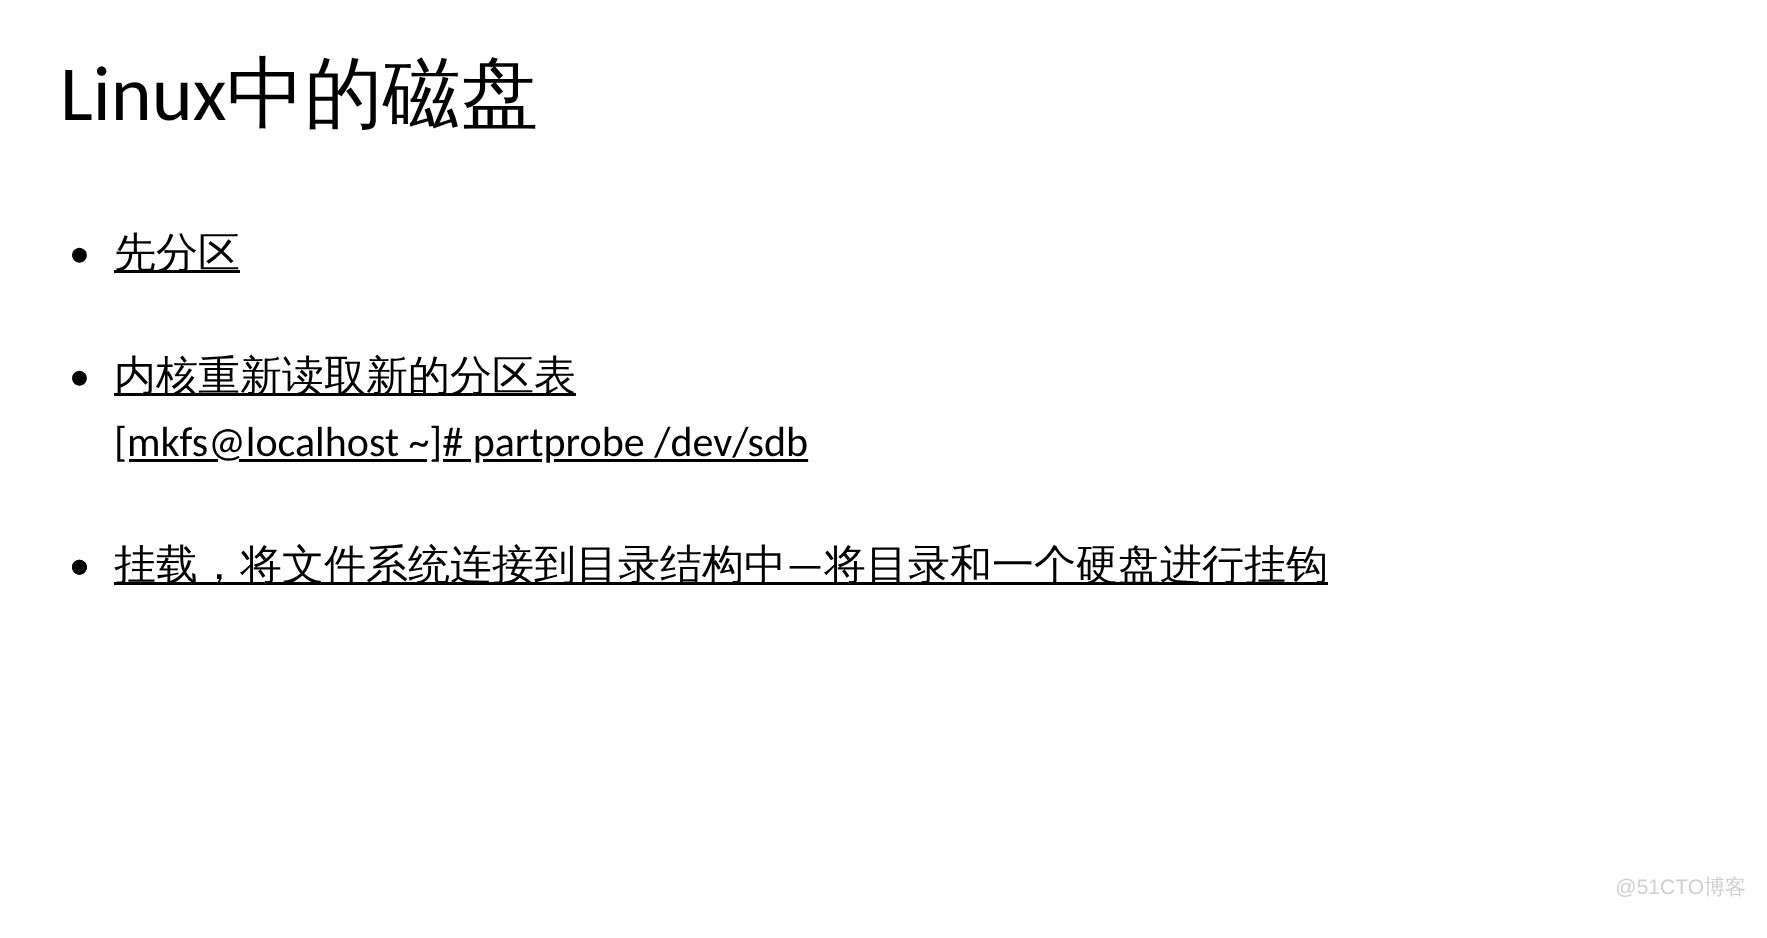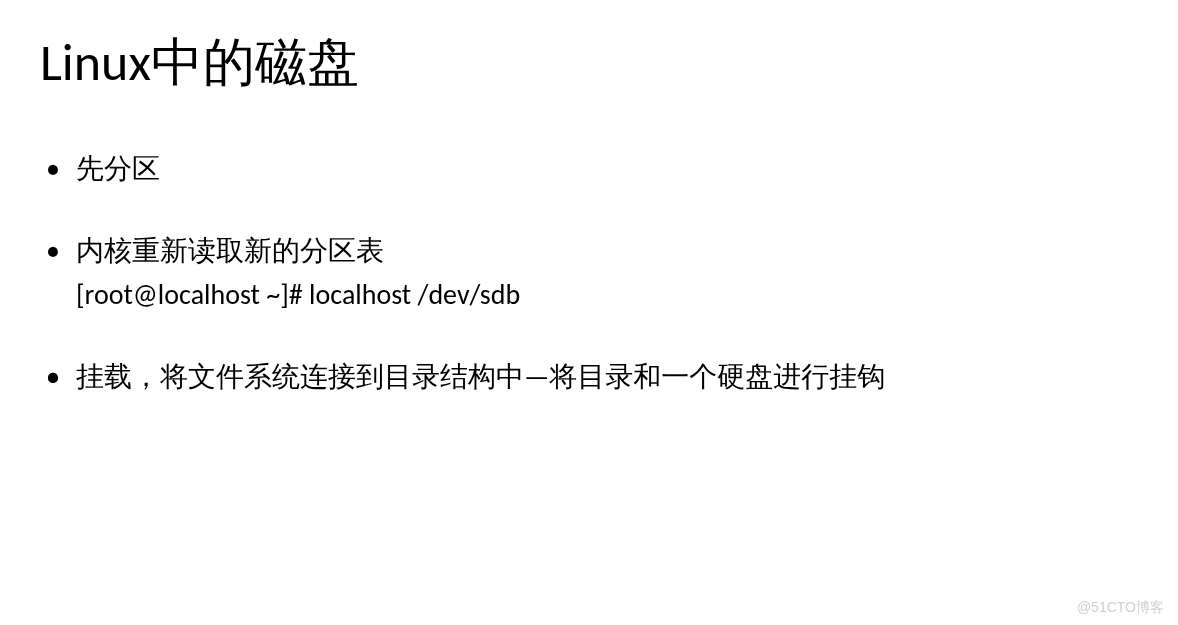"先分区" .bullet-list { text-decoration: none -> underline }
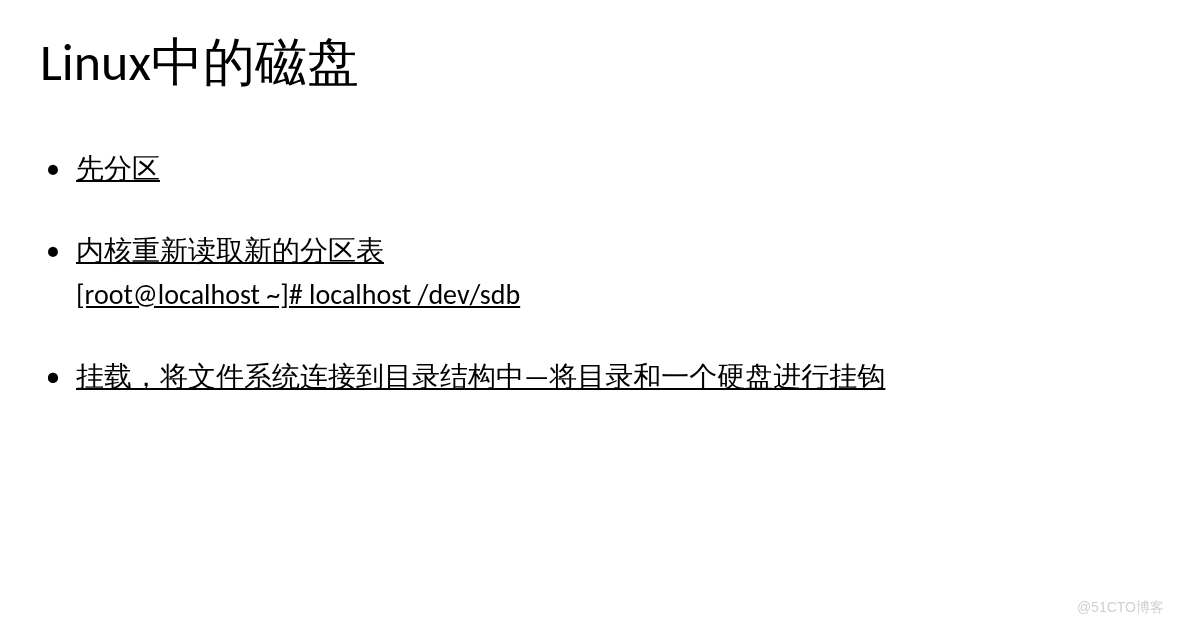"[root@localhost ~]# localhost /dev/sdb" span.sub-line { text: root@localhost ~]# localhost -> mkfs@localhost ~]# partprobe }
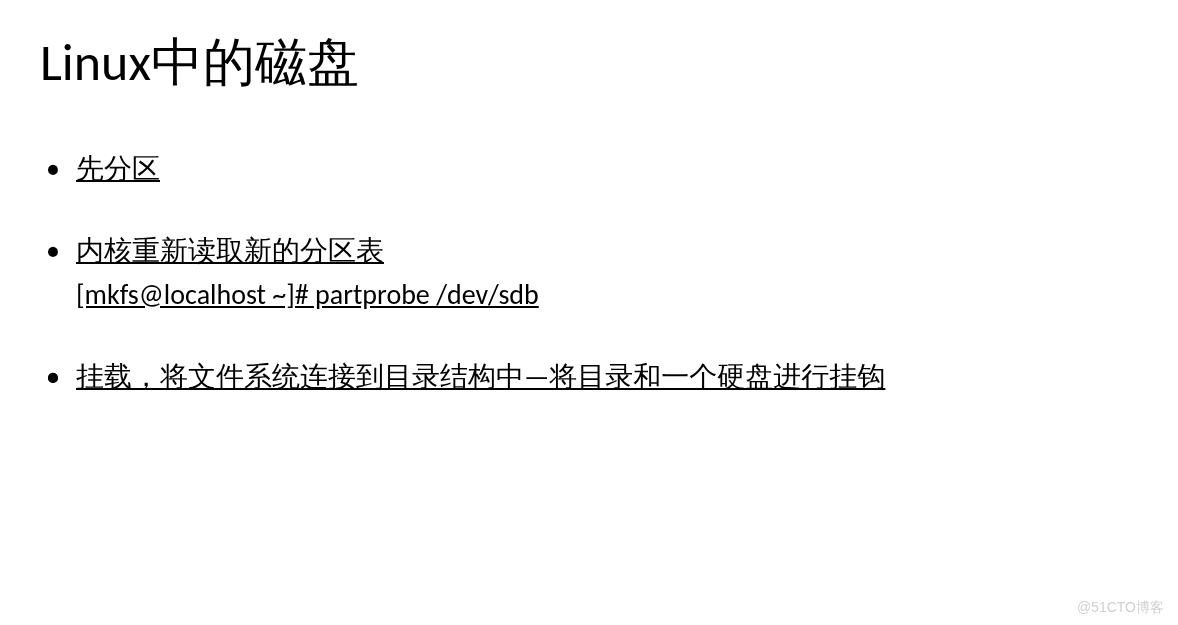"@51CTO博客" .watermark { bottom: 8px -> 24px }
